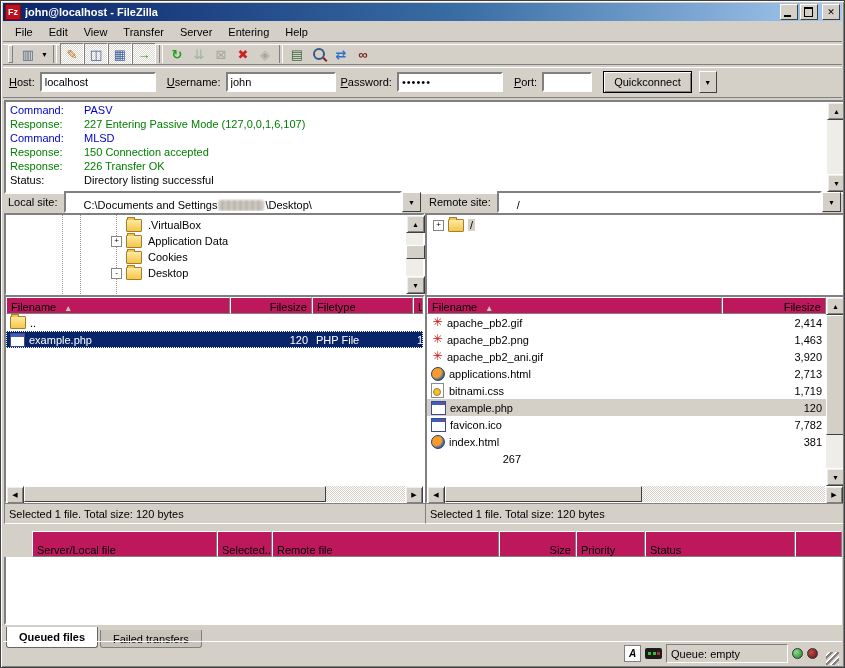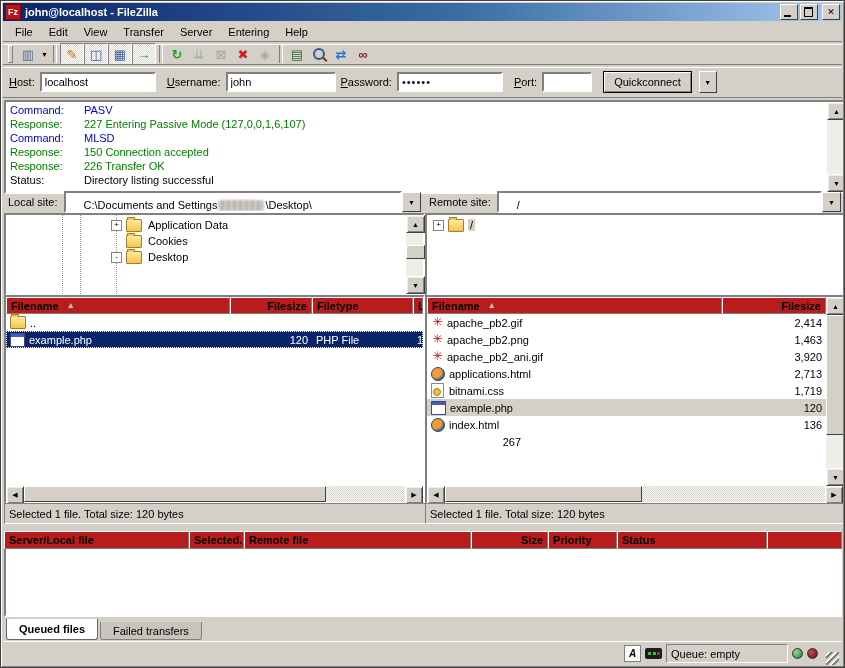".VirtualBox" div.treerow { html: none -> <div> <span></span> <span></span> <span>.VirtualBox</span> </div> }
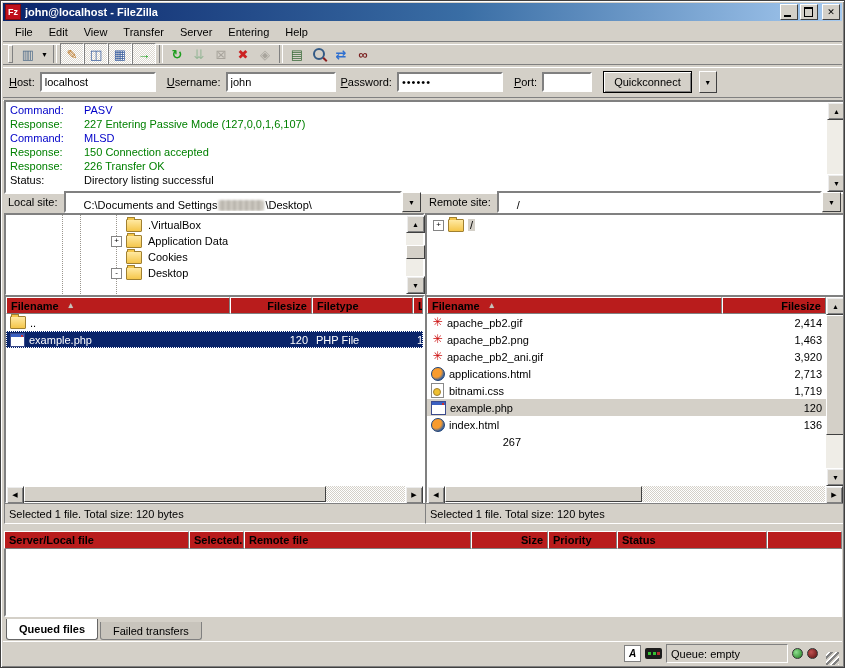"Filename" .hcell { align-items: center -> flex-end; background: #b91c1c -> #be185d; font-weight: bold -> none }
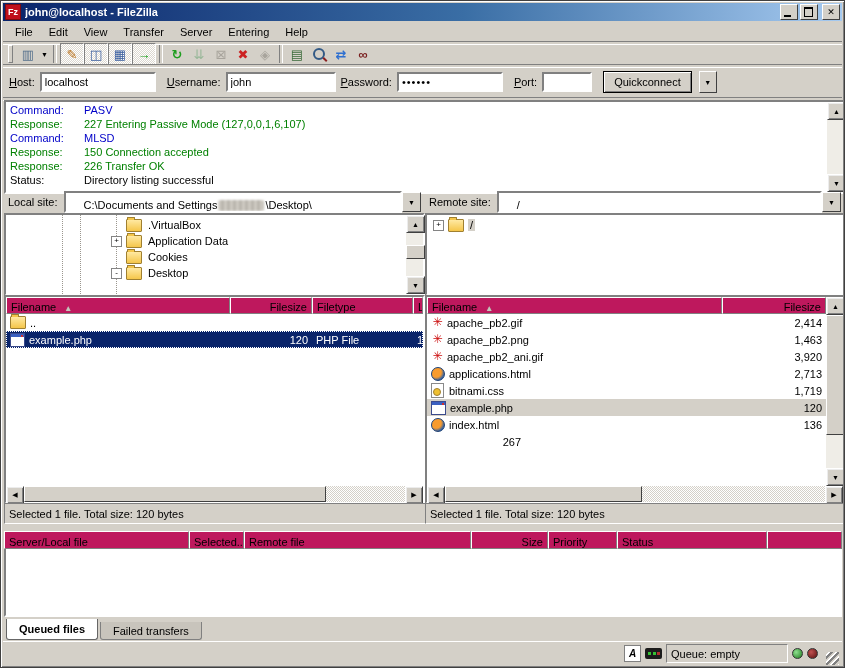"favicon.ico" div.frow { html: none -> <div> <span> <span></span> <span>favicon.ico</span> </span> <span>7,782</span> </div> }
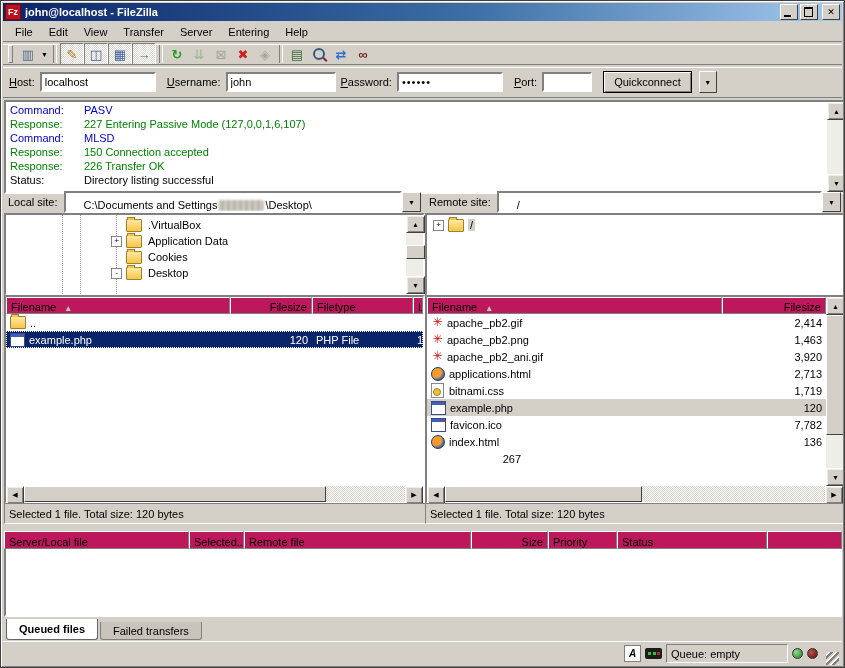"136" span.cell { text: 136 -> 381 }
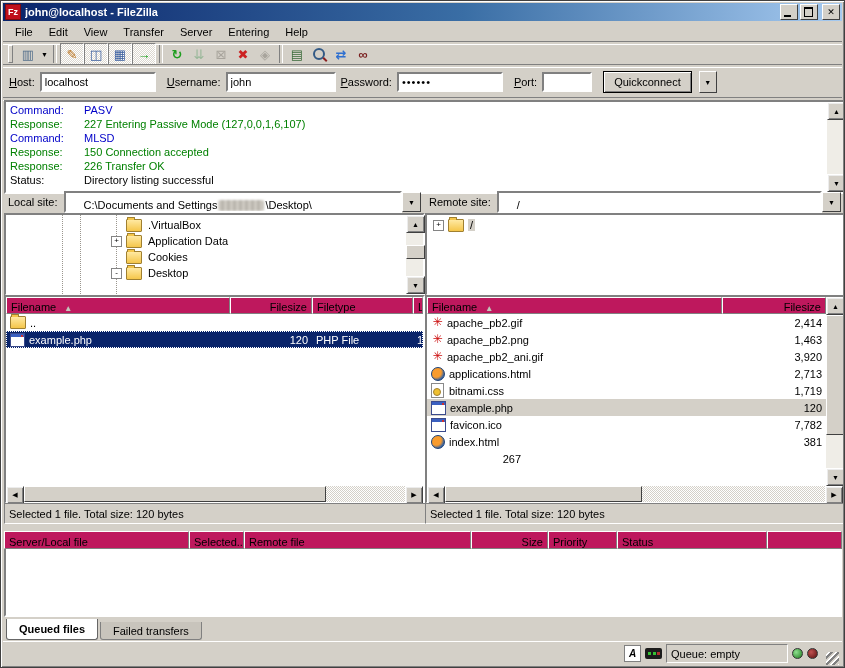"Server/Local file" div.lheader { height: 18px -> 26px; margin-left: none -> 28px }
